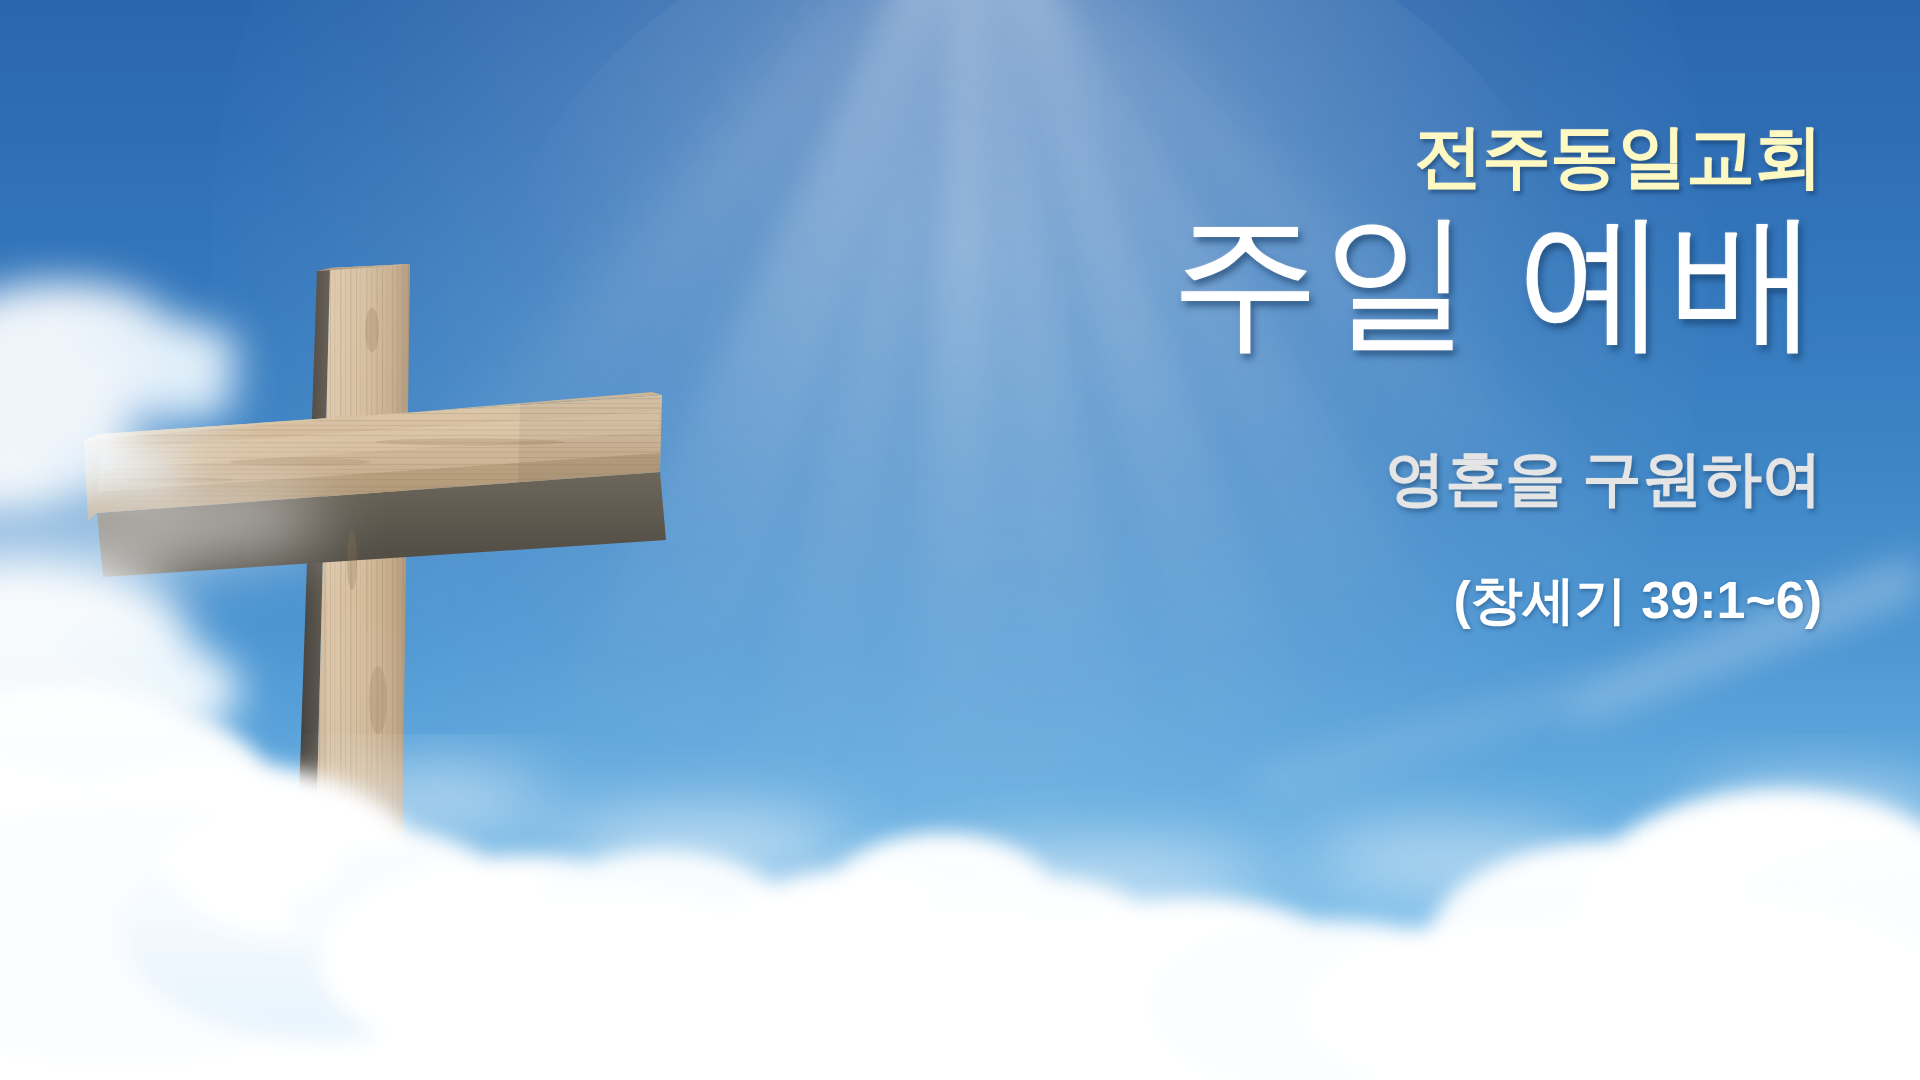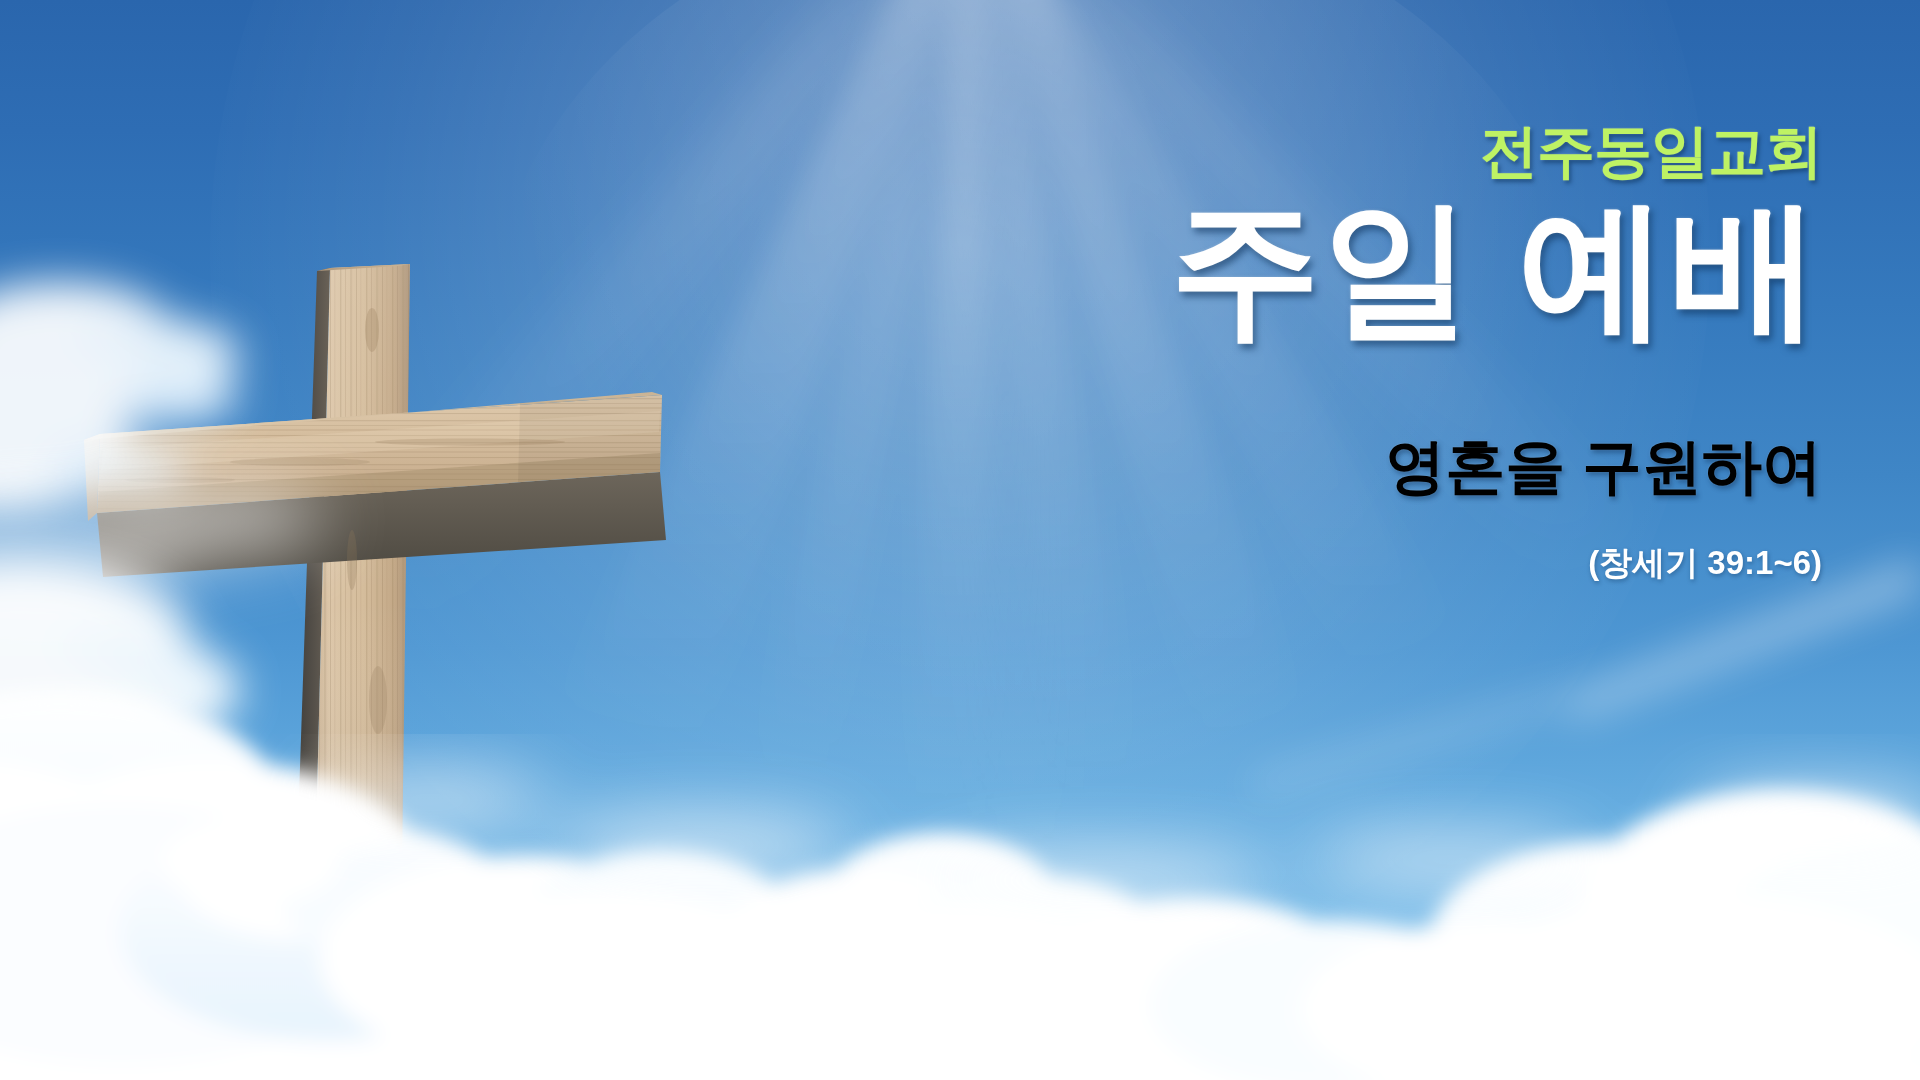"전주동일교회" .church-name { color: #bef264 -> #fef9c3; font-size: 58px -> 69px }
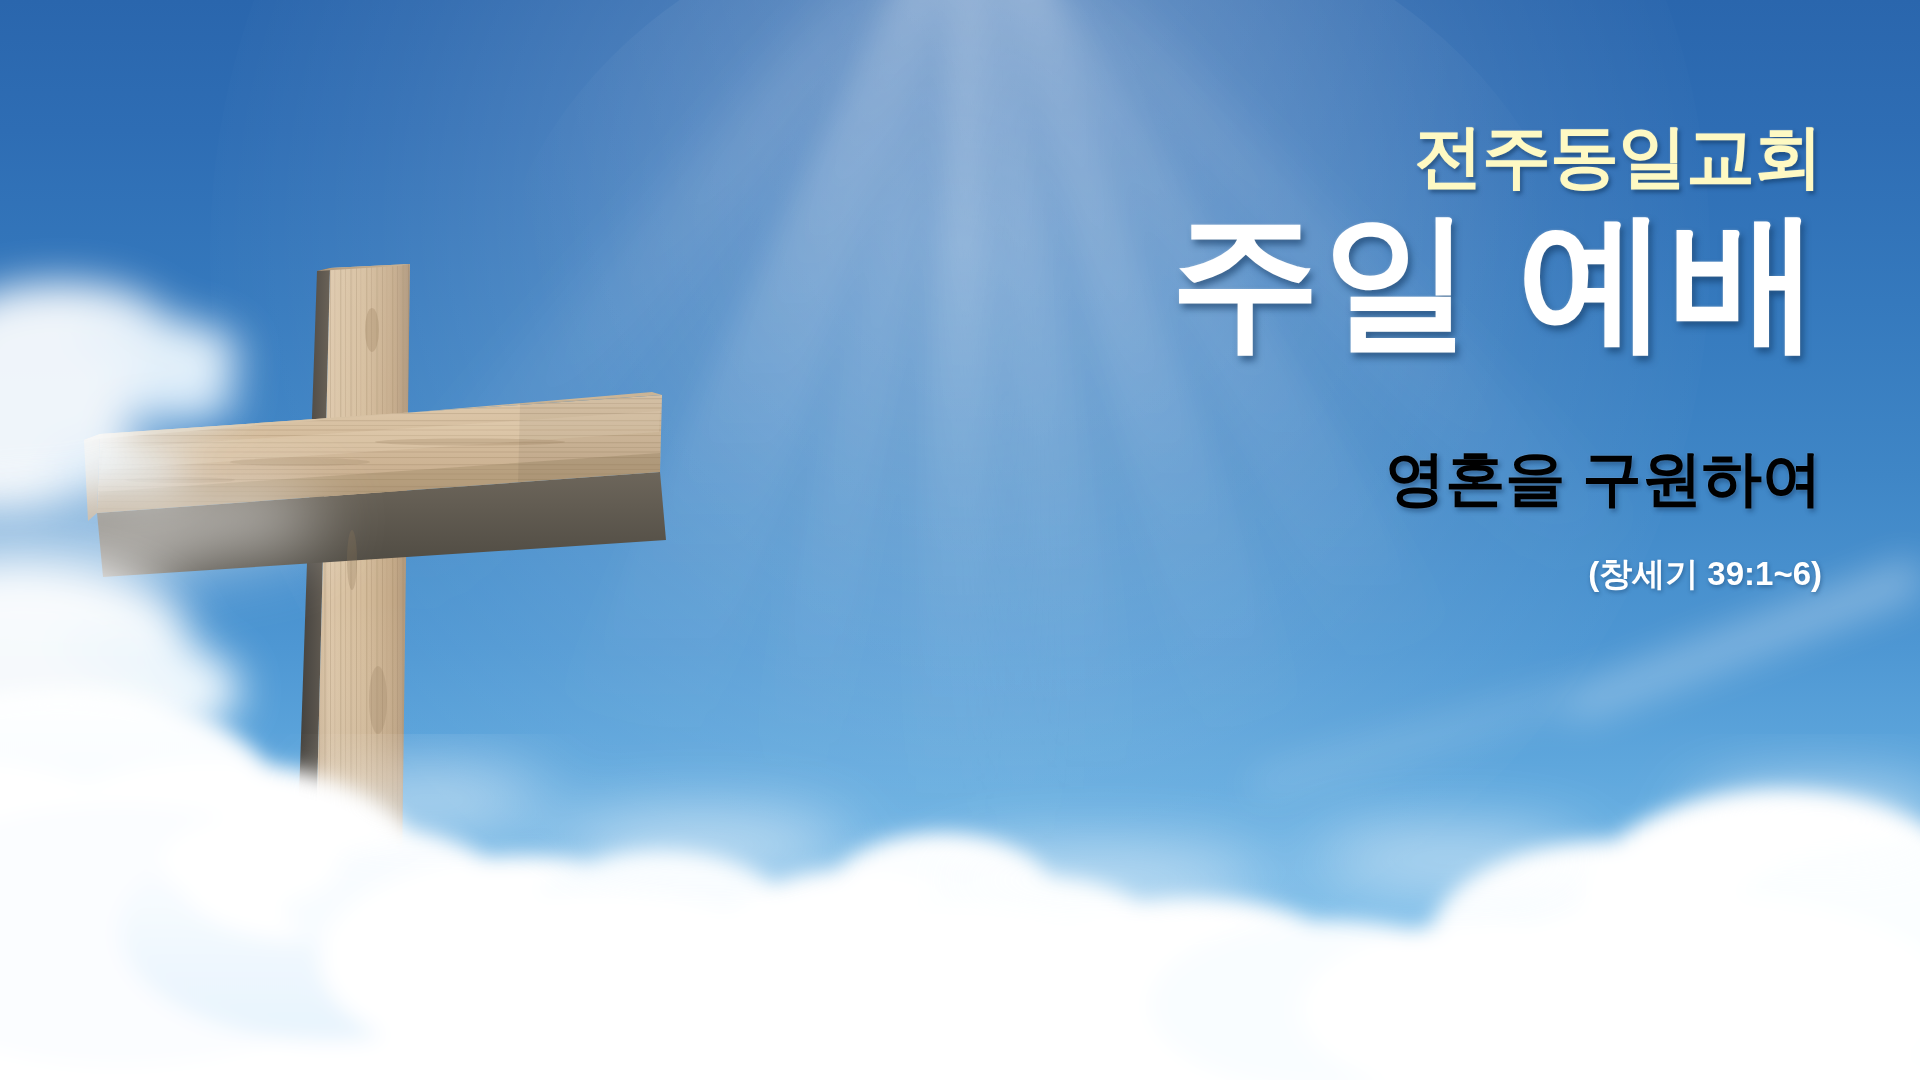"주일 예배" .service-title { font-weight: 700 -> 400 }
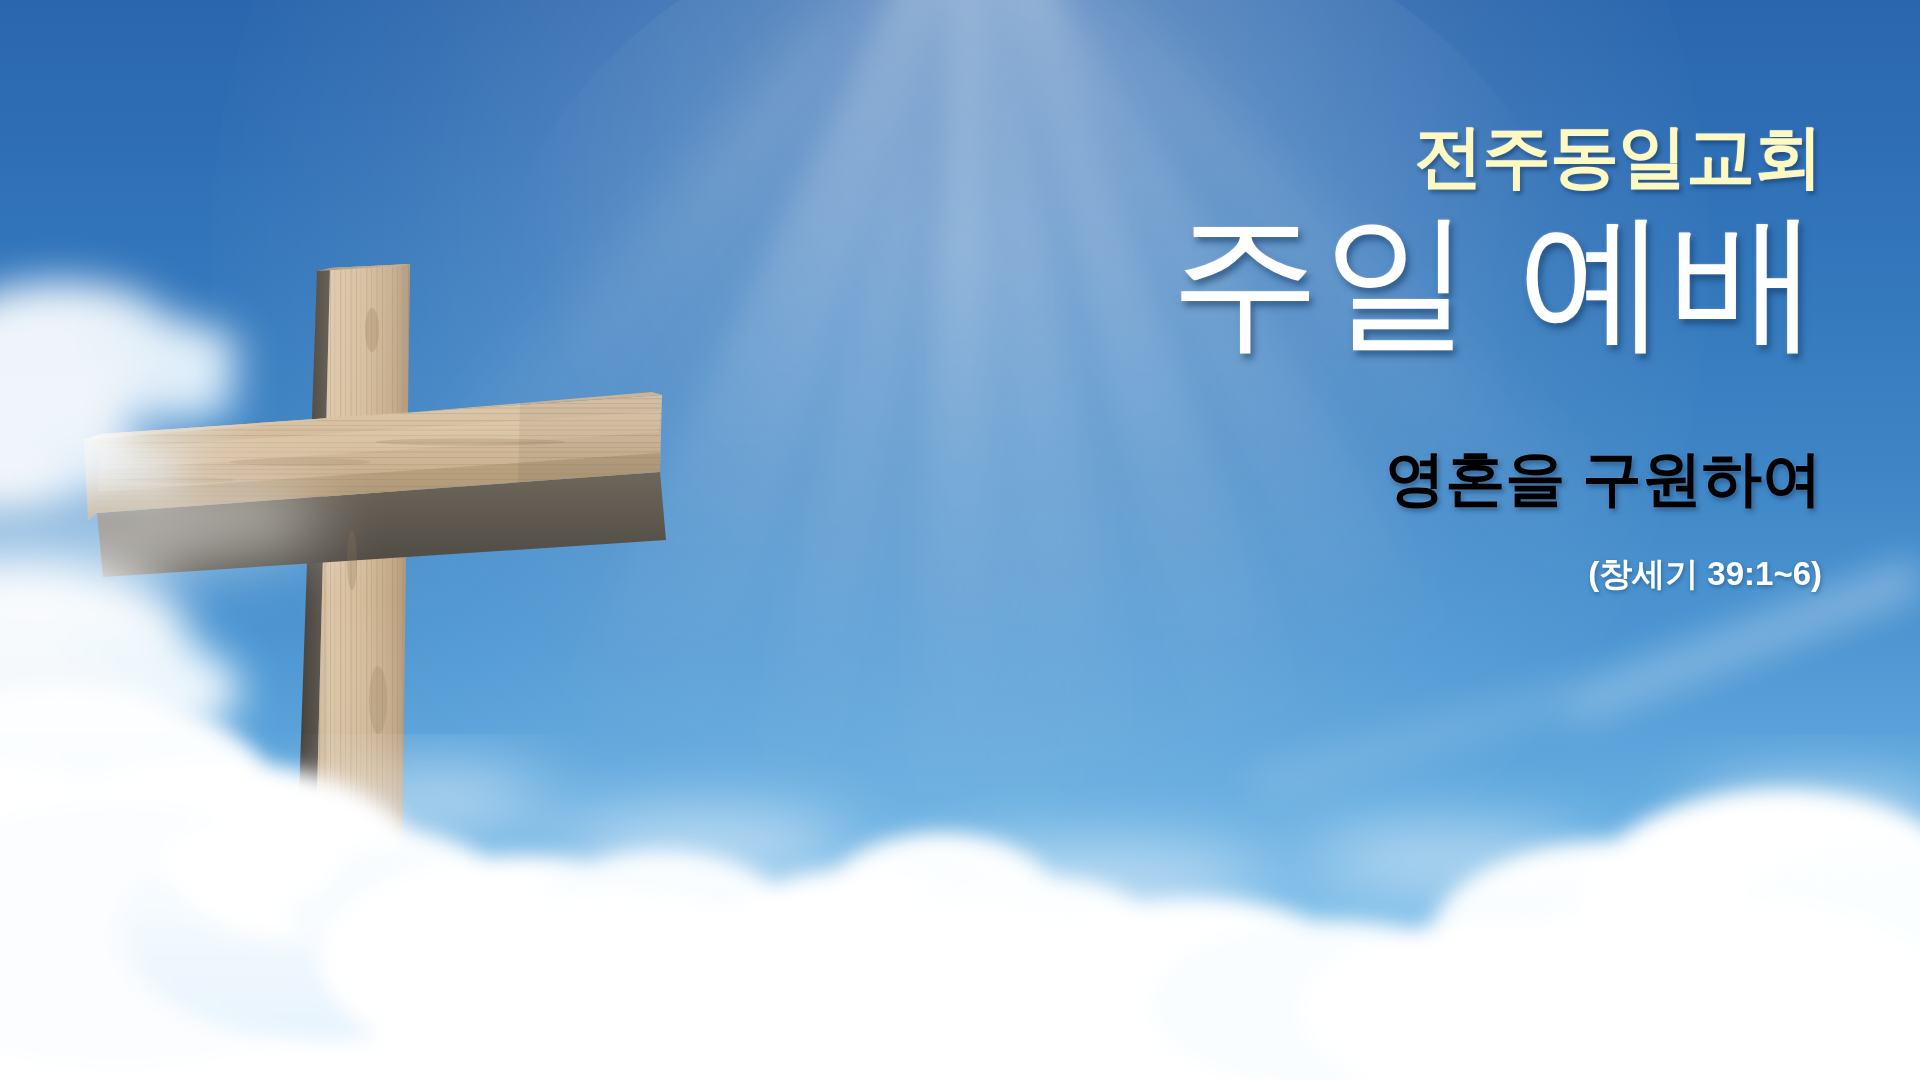"영혼을 구원하여" .slogan { color: #000000 -> #e5e5e5 }
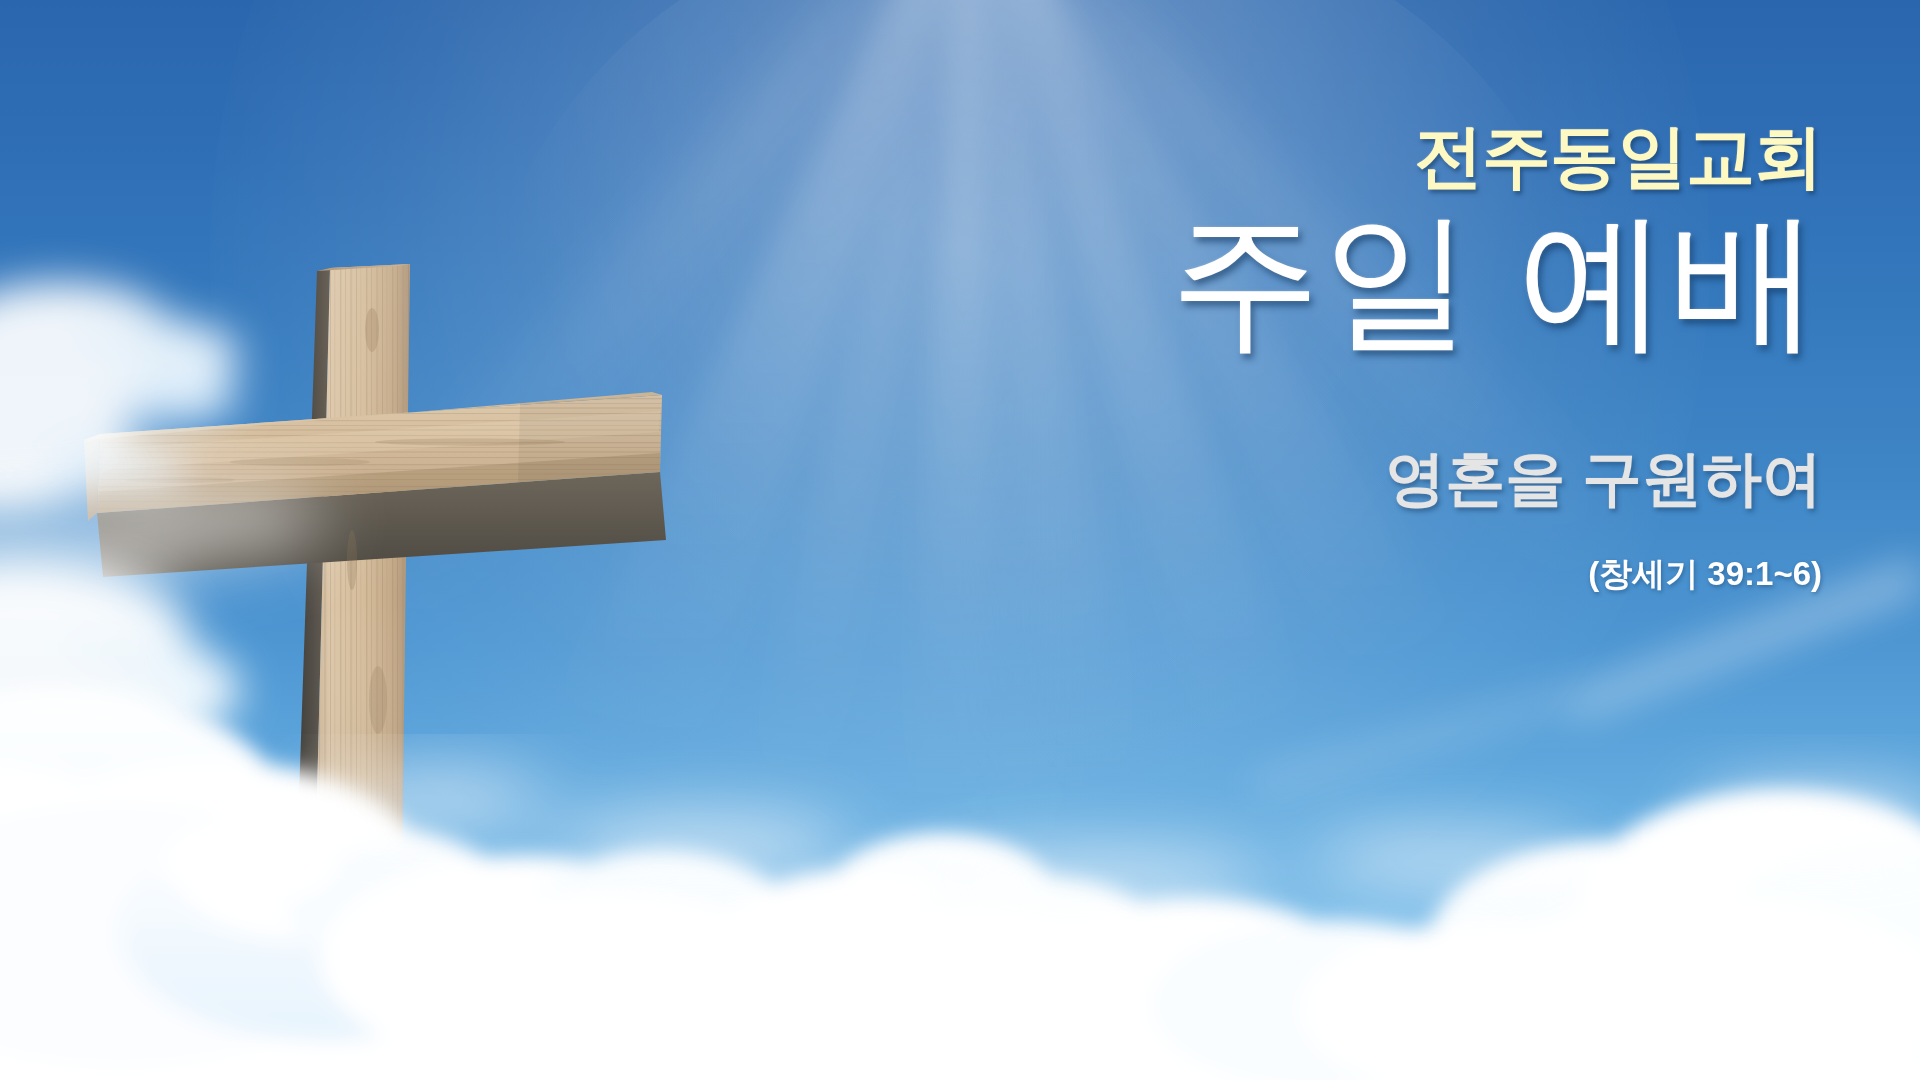"(창세기 39:1~6)" .verse { font-size: 33px -> 52px; margin-top: 34px -> 48px }
